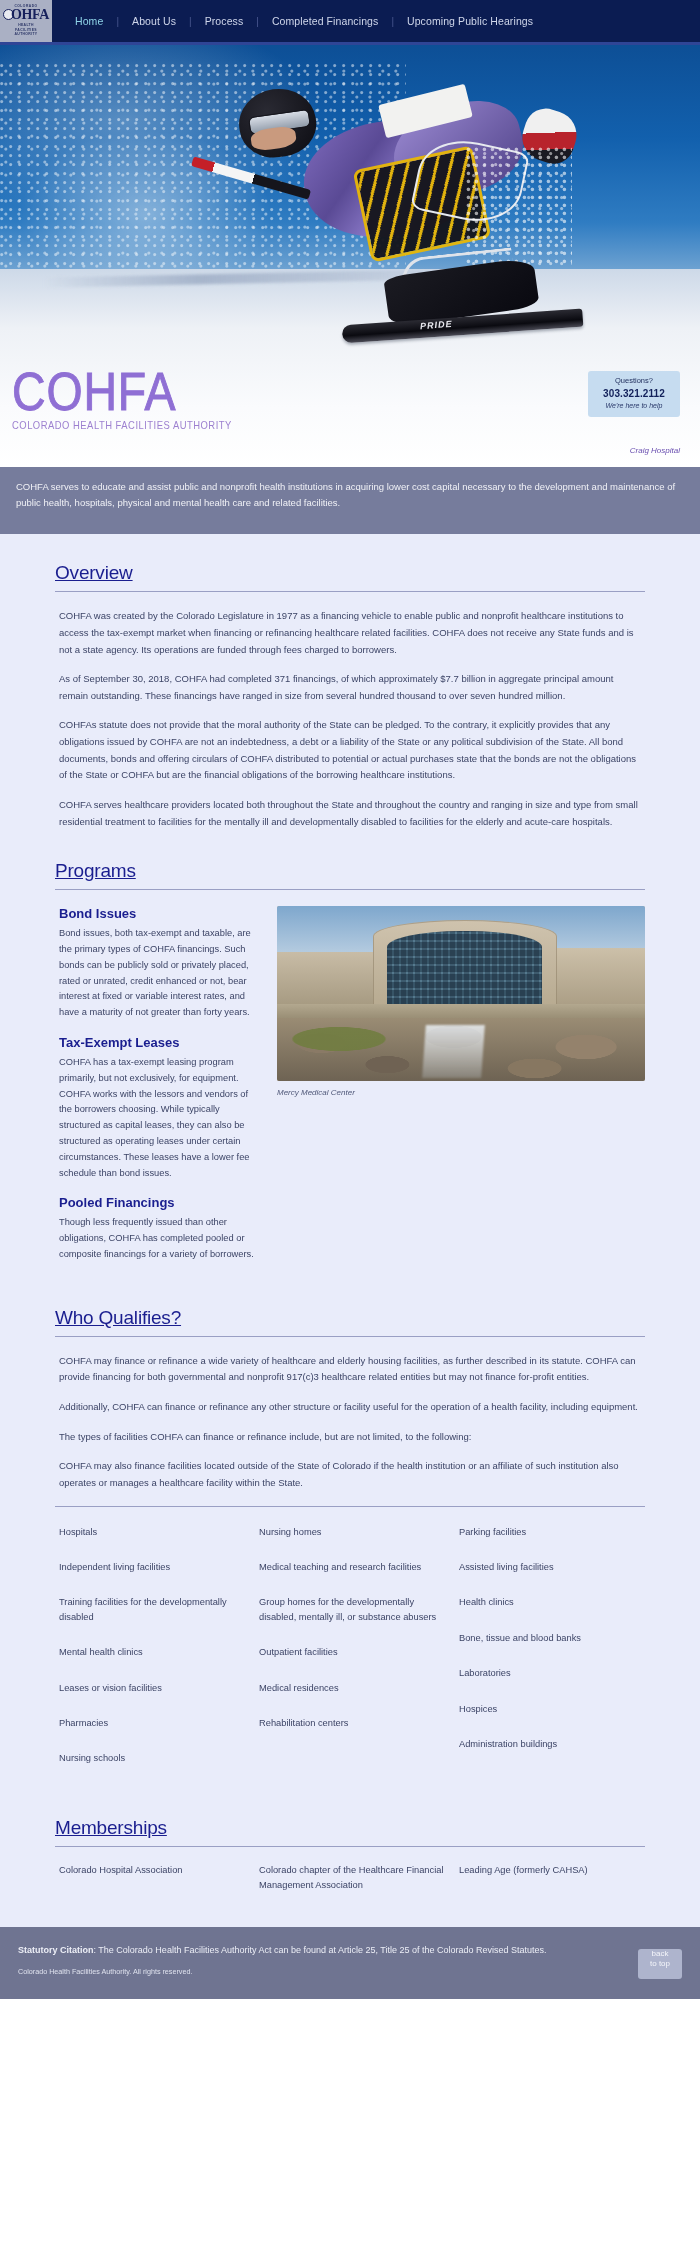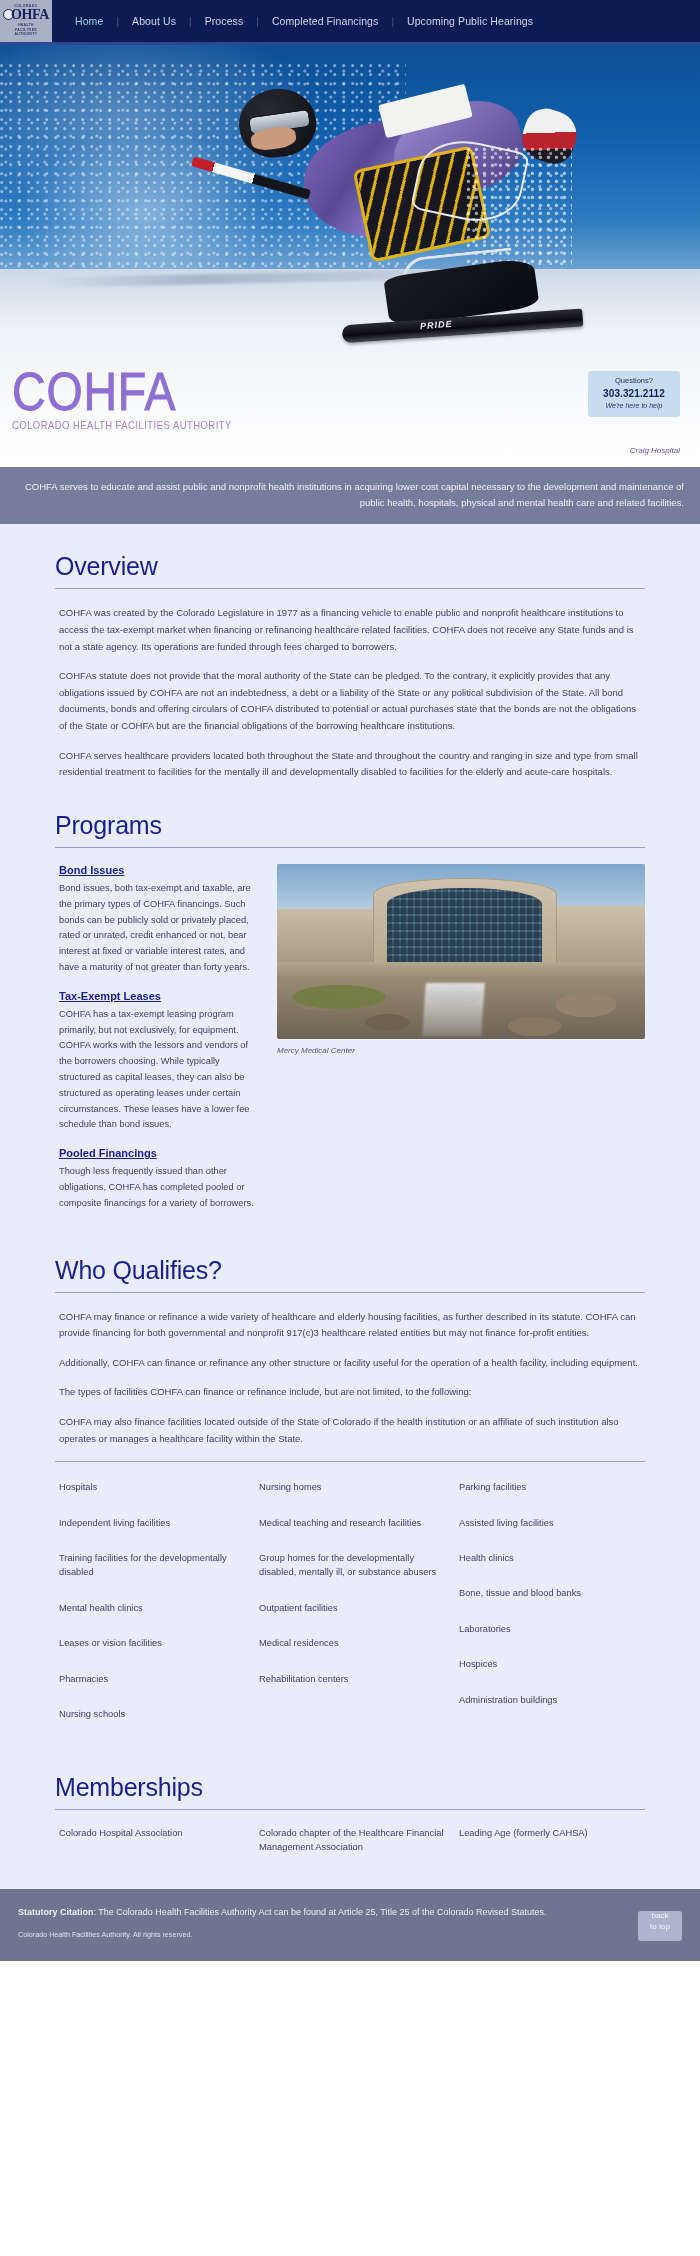"COHFA serves to educate and" .tagline { padding: 12px 16px 14px -> 12px 16px 24px; text-align: right -> none }
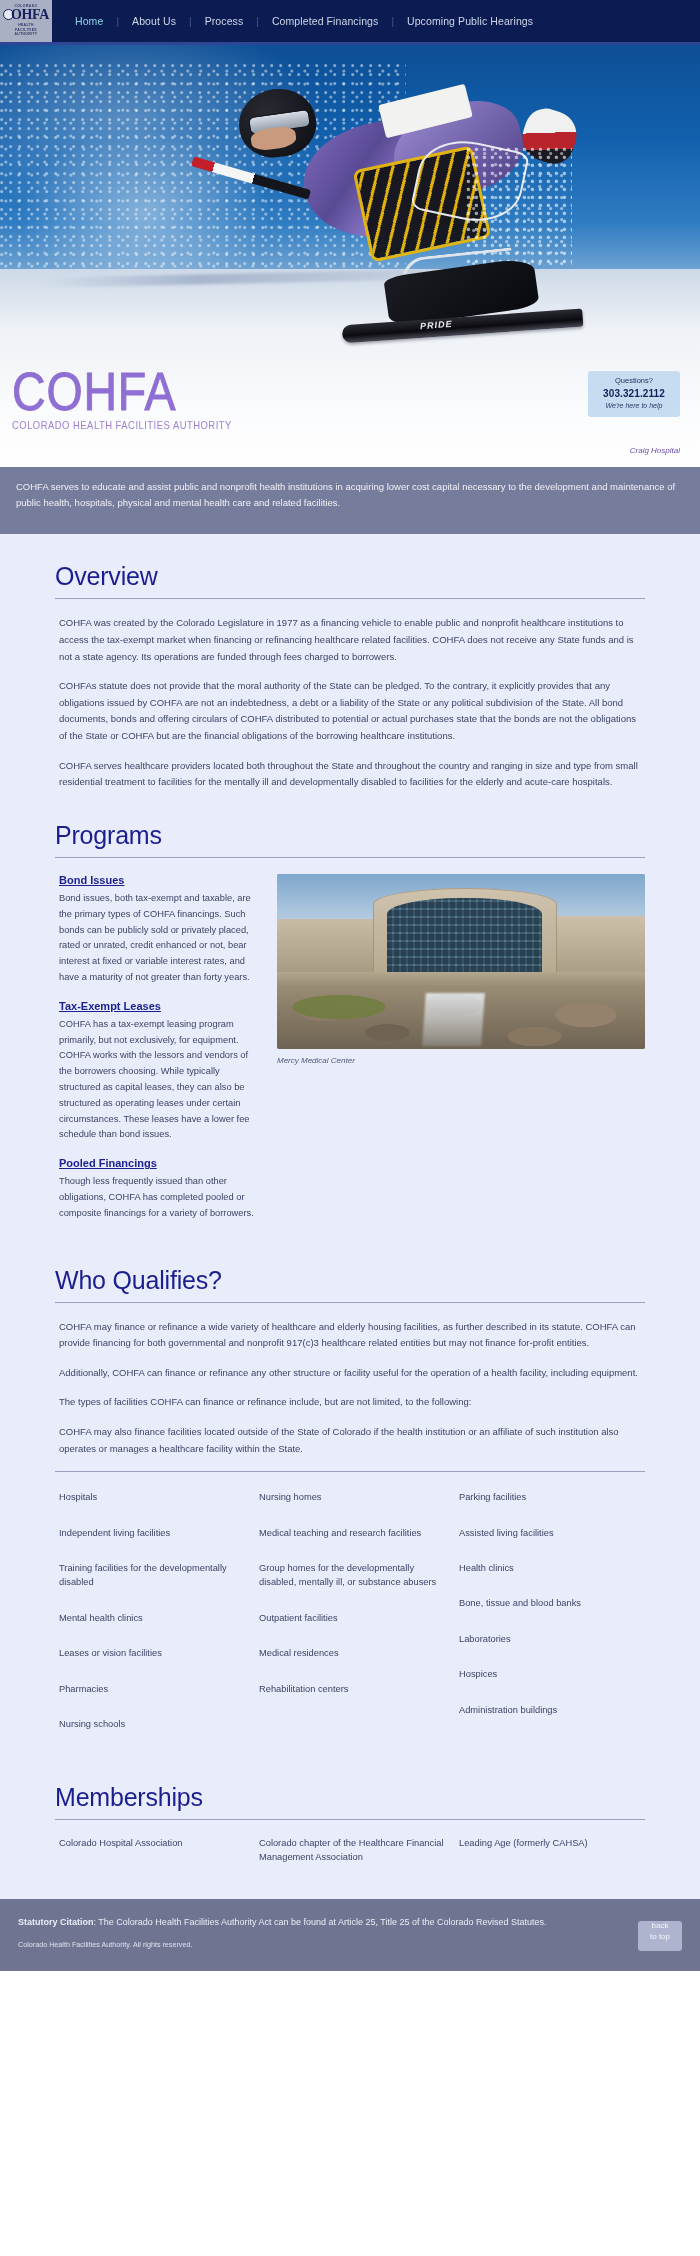"Overview" h2.section-title { font-size: 25px -> 19px; text-decoration: none -> underline }
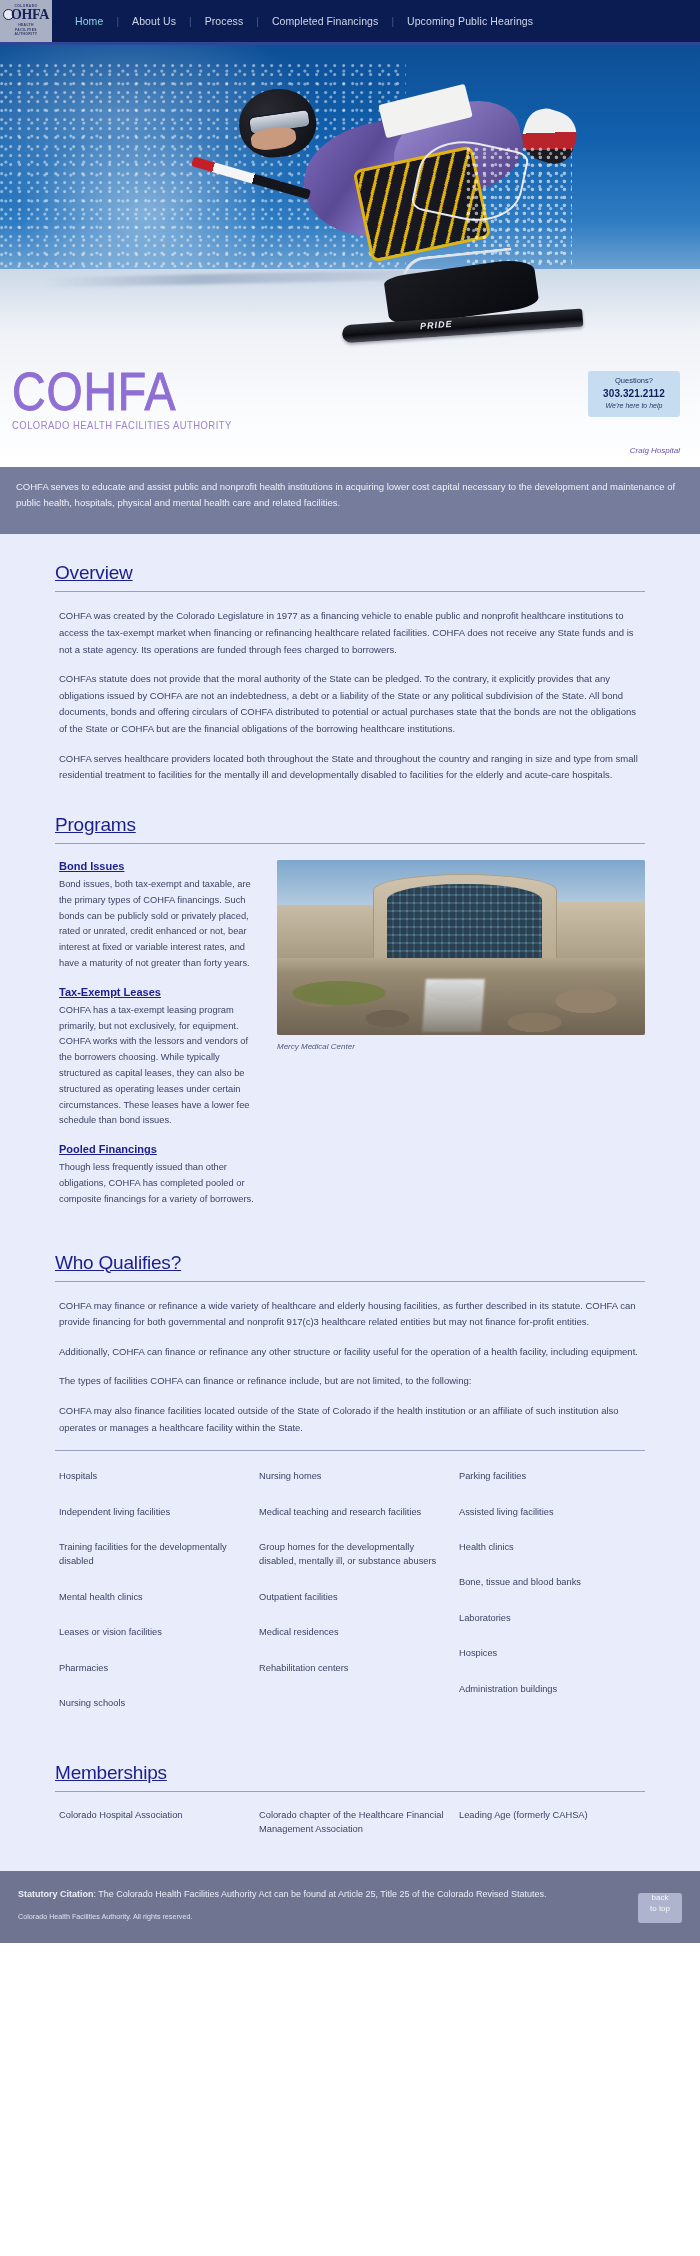"As of September 30, 2018," p.body-p { html: none -> <p>As of September 30, 2018, COHFA had completed 371 financings, of which approximately $7.7 billion in aggregate principal amount remain outstanding. These financings have ranged in size from several hundred thousand to over seven hundred million.</p> }
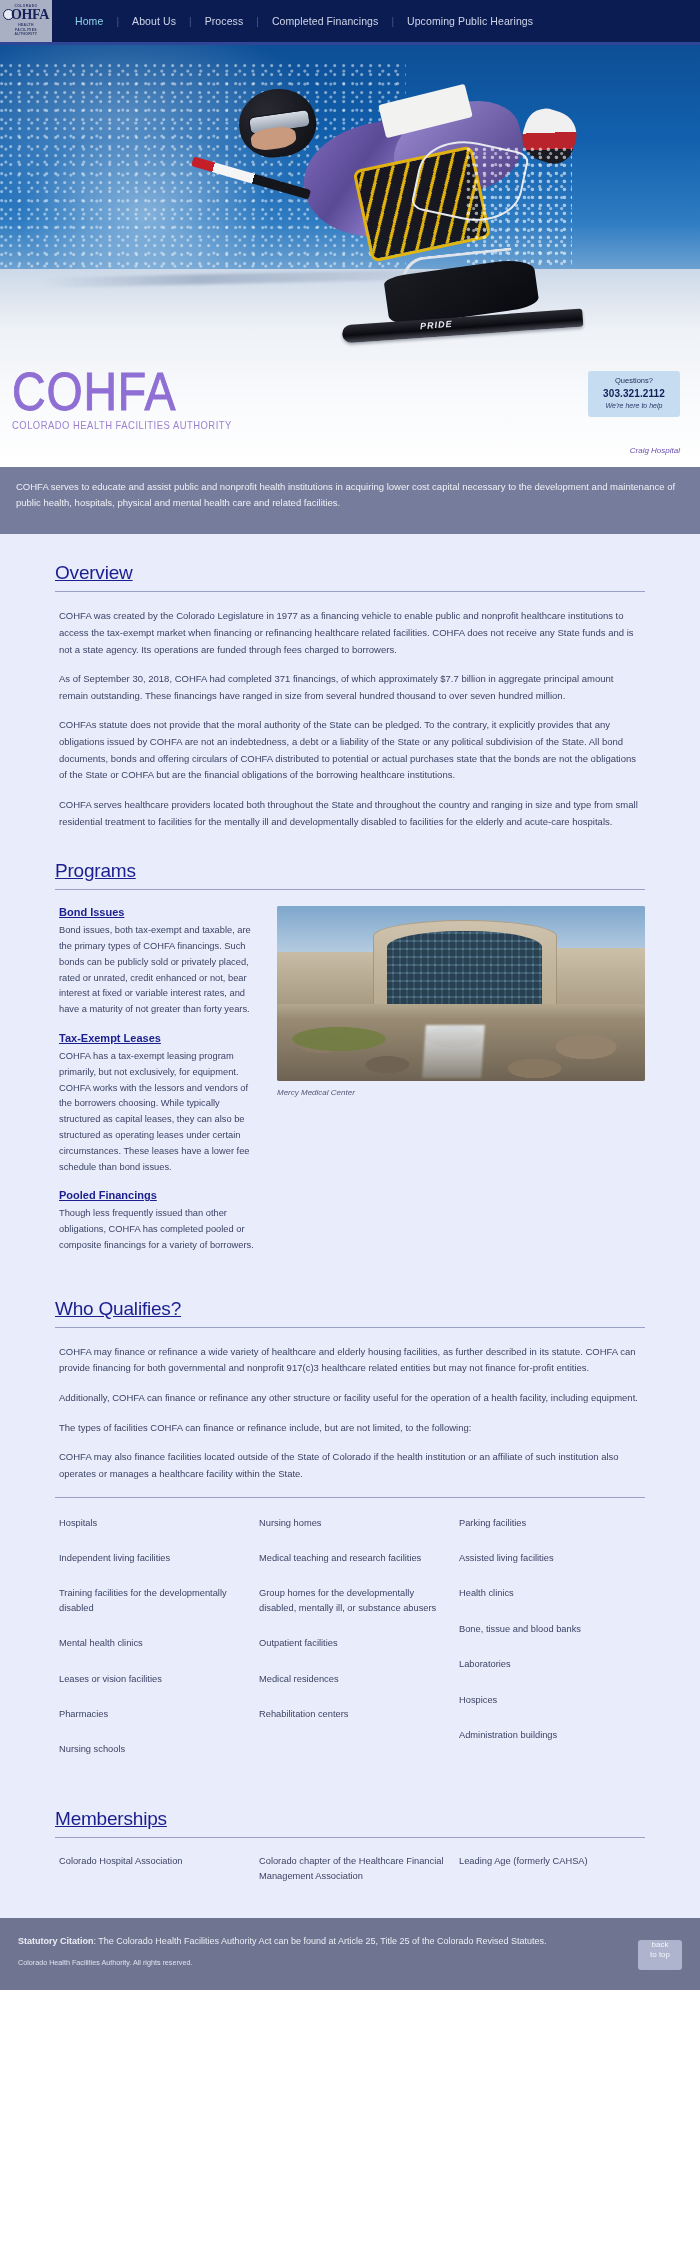"Bond Issues" .prog-h { font-size: 11px -> 13px; text-decoration: underline -> none }
